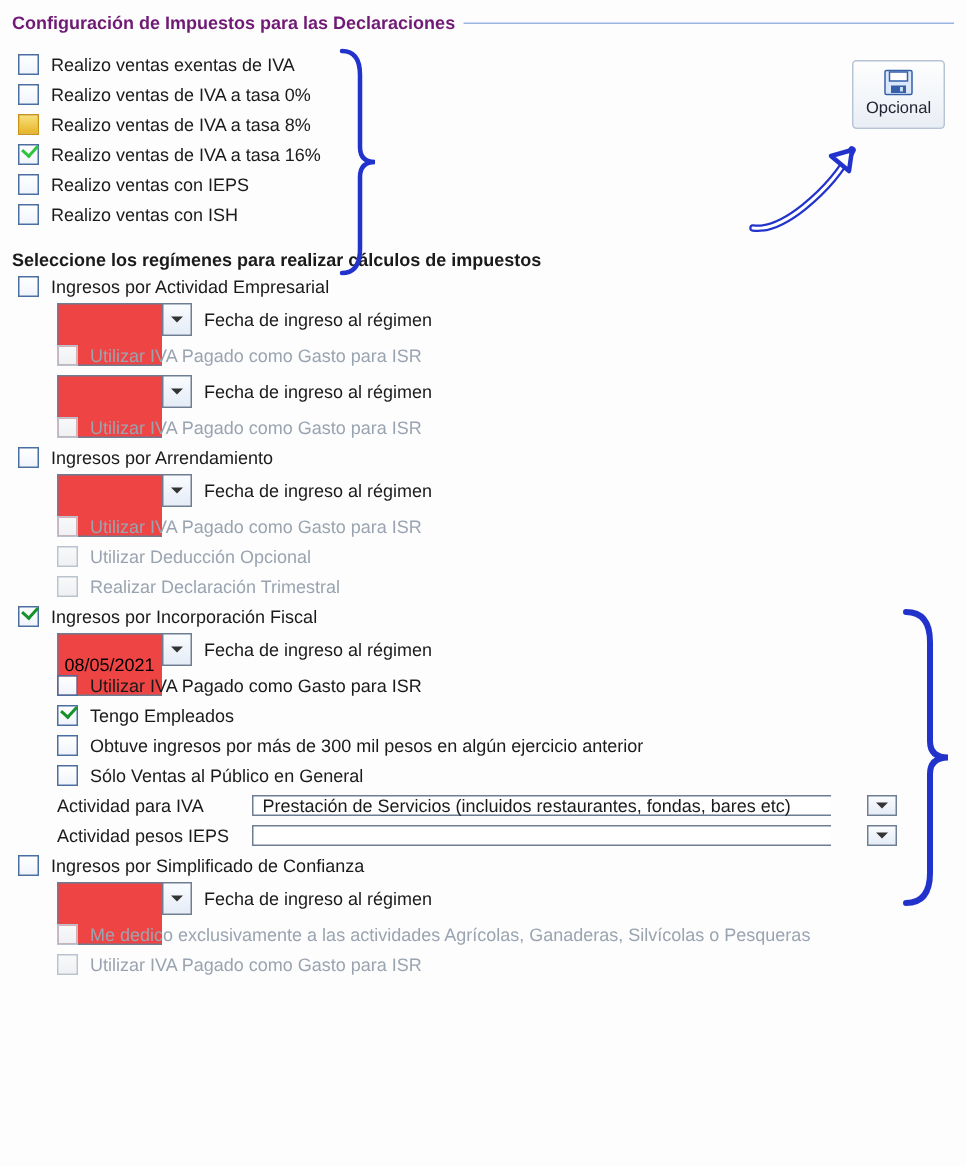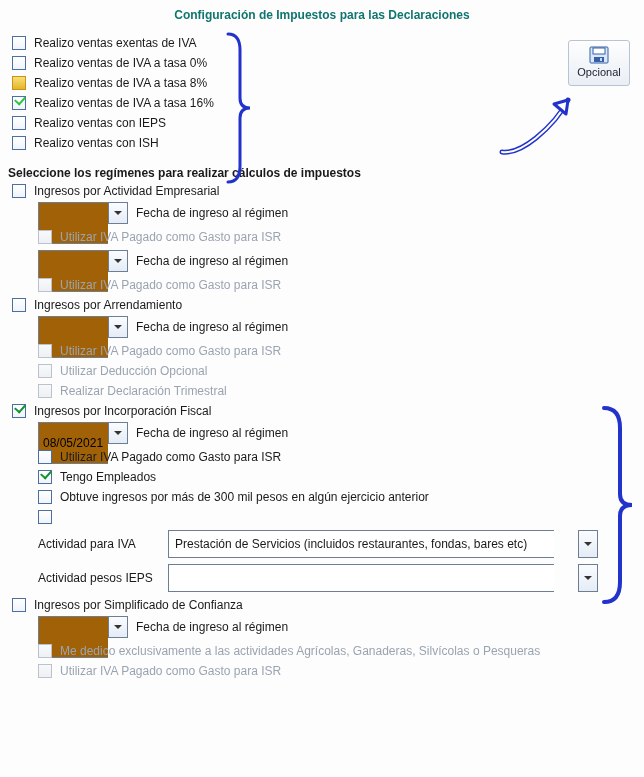"Configuración de Impuestos para las" .section-header { color: #0f766e -> #701a75; flex-direction: column -> none }
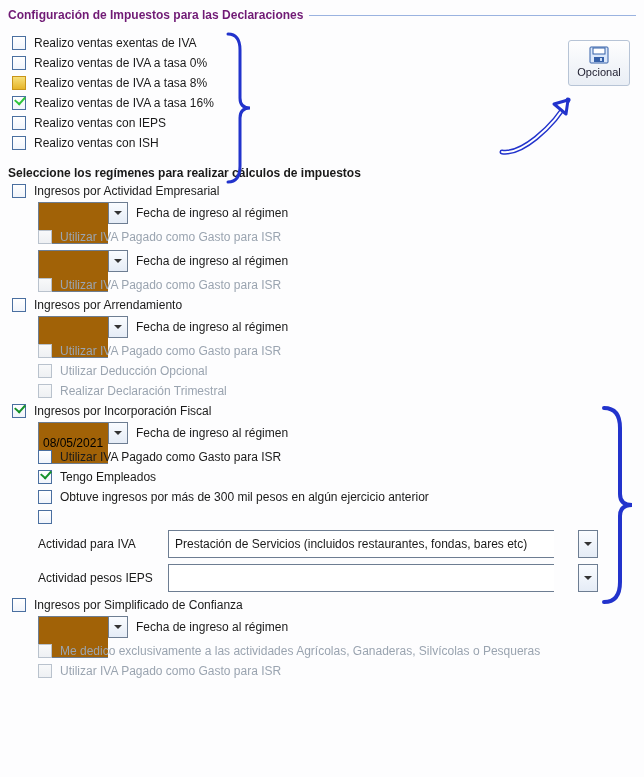"08/05/2021" .date-input input { background: #a16207 -> #ef4444 }
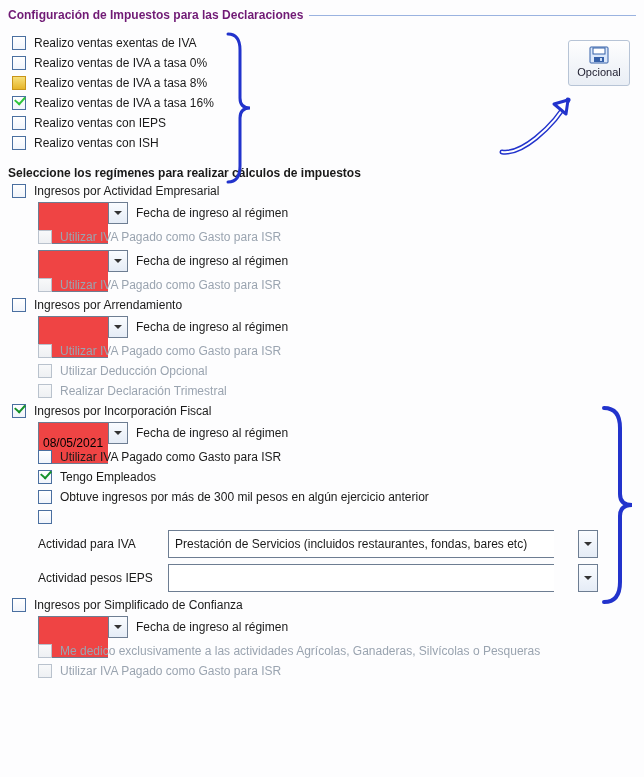"Sólo Ventas al Público en" span { html: none -> <span>Sólo Ventas al Público en General</span> }
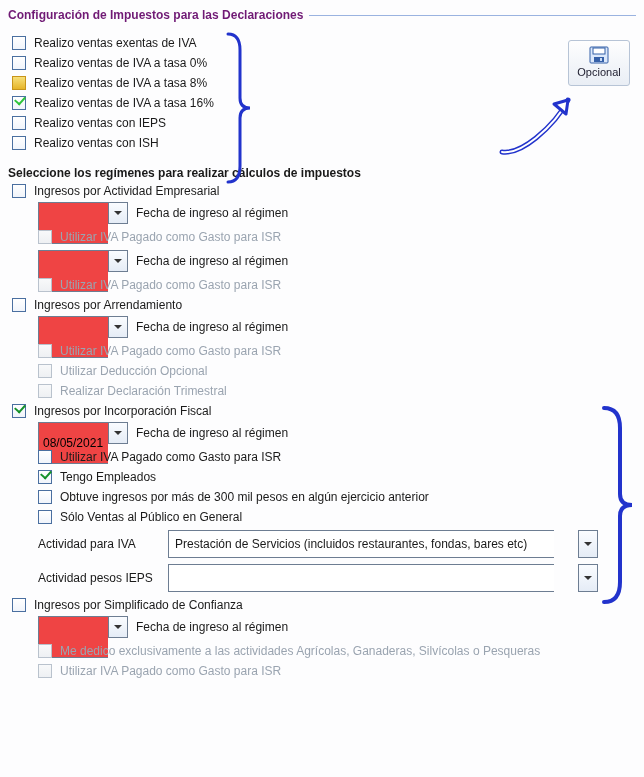"Prestación de Servicios (incluidos" .combo { height: 28px -> 14px }
